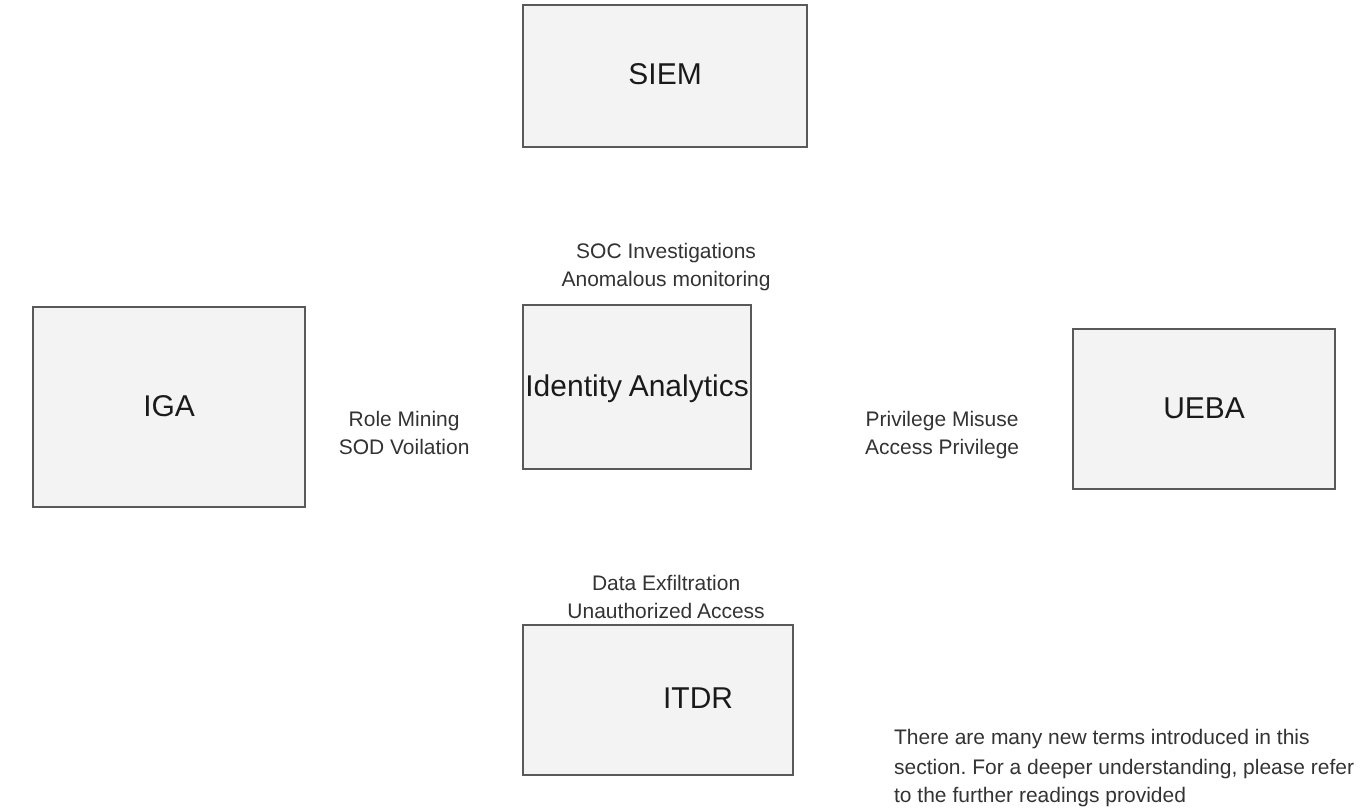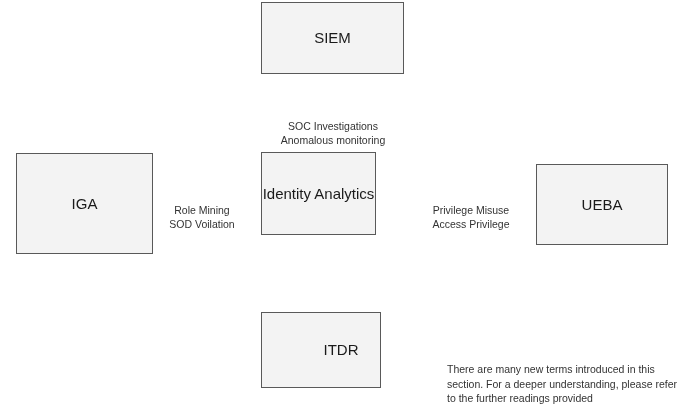"Data Exfiltration" div.edge-label { html: none -> <div>Data Exfiltration Unauthorized Access</div> }
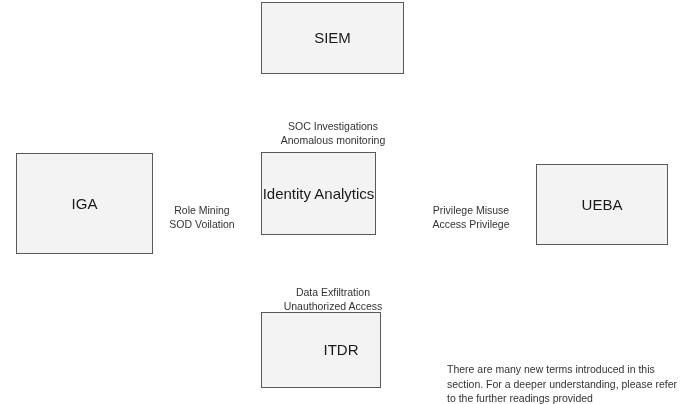"ITDR" #node-itdr { width: 120px -> 136px }
